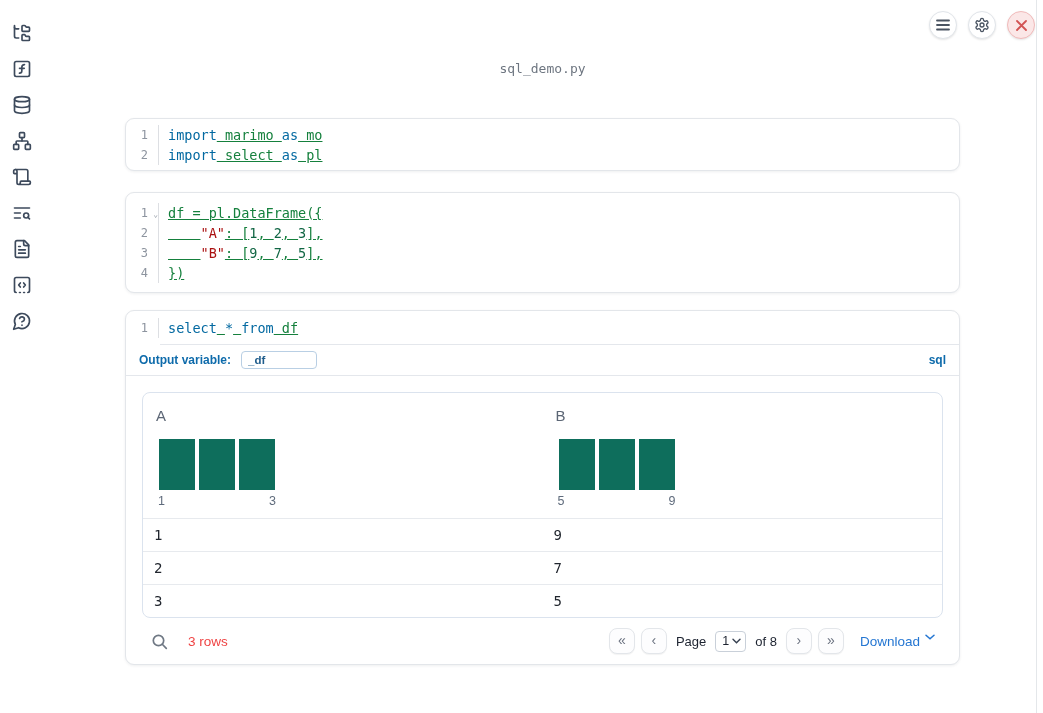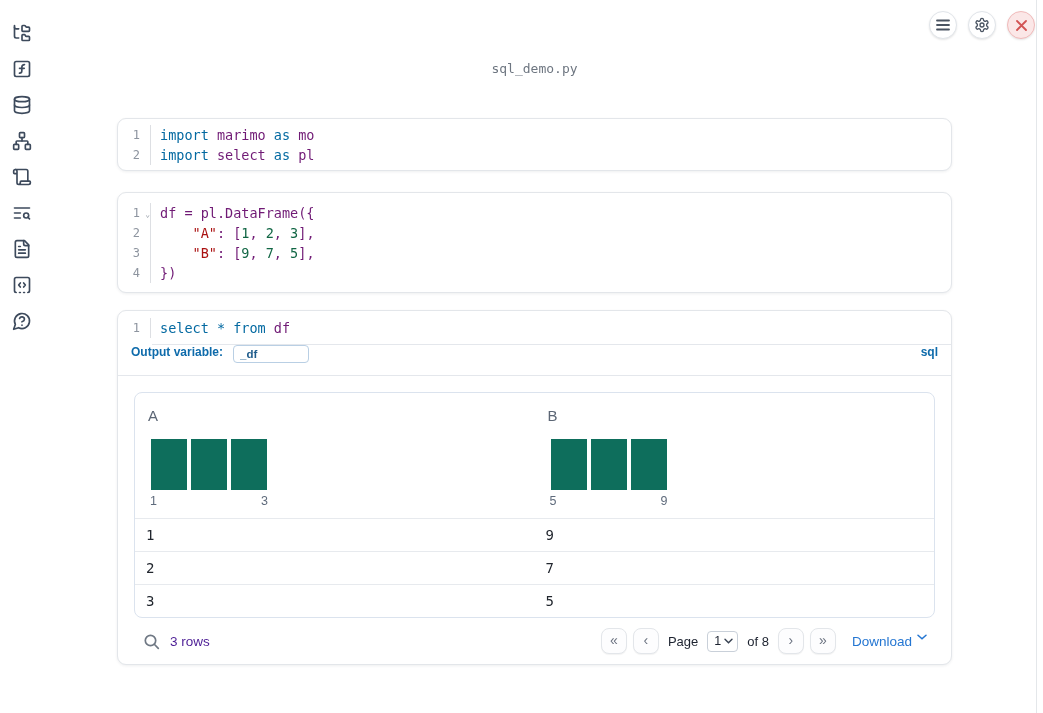"sql_demo.py" .main { left: 117px -> 125px }
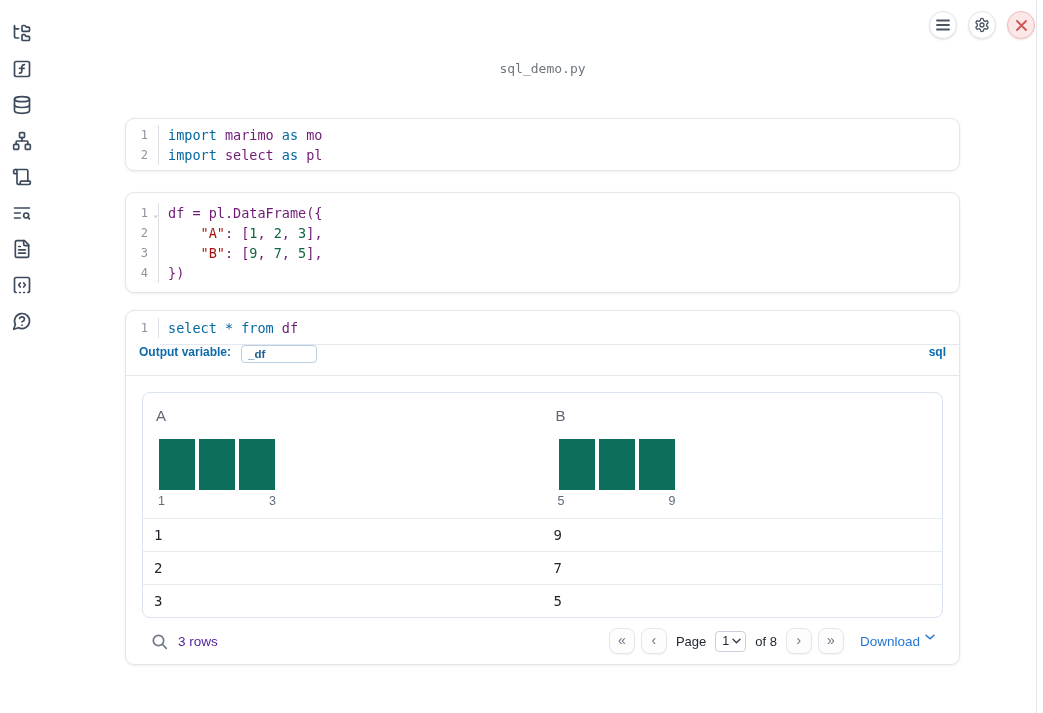"marimo" .tok-pl { color: #701a75 -> #15803d; text-decoration: none -> underline }
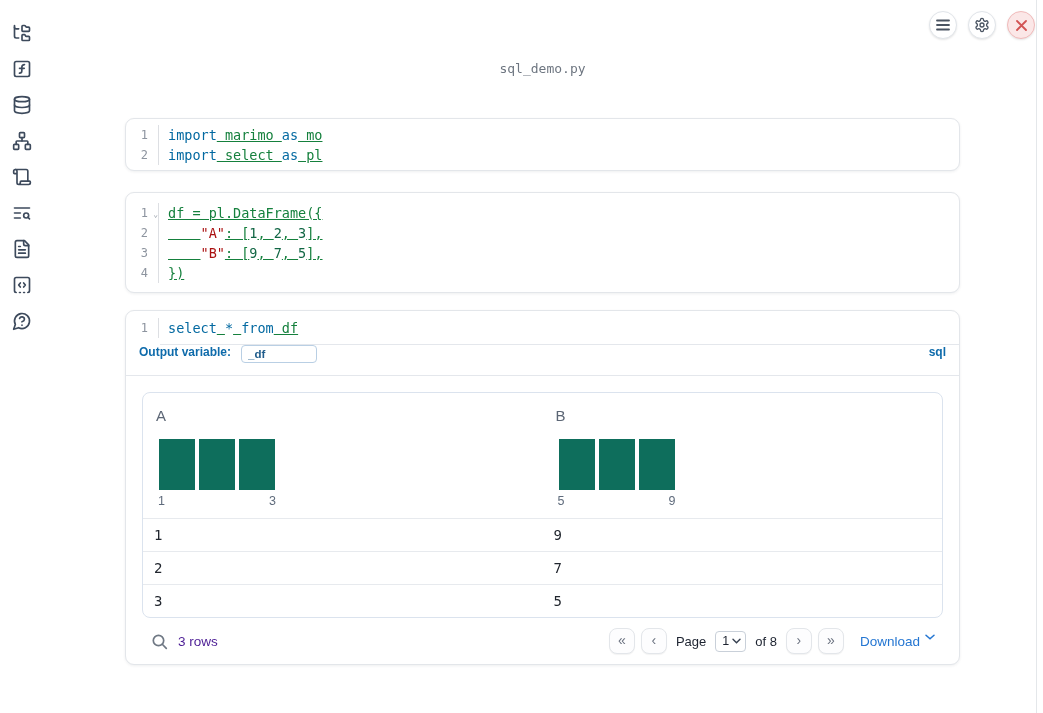"Output variable:" .outvar-row { align-items: flex-start -> center }
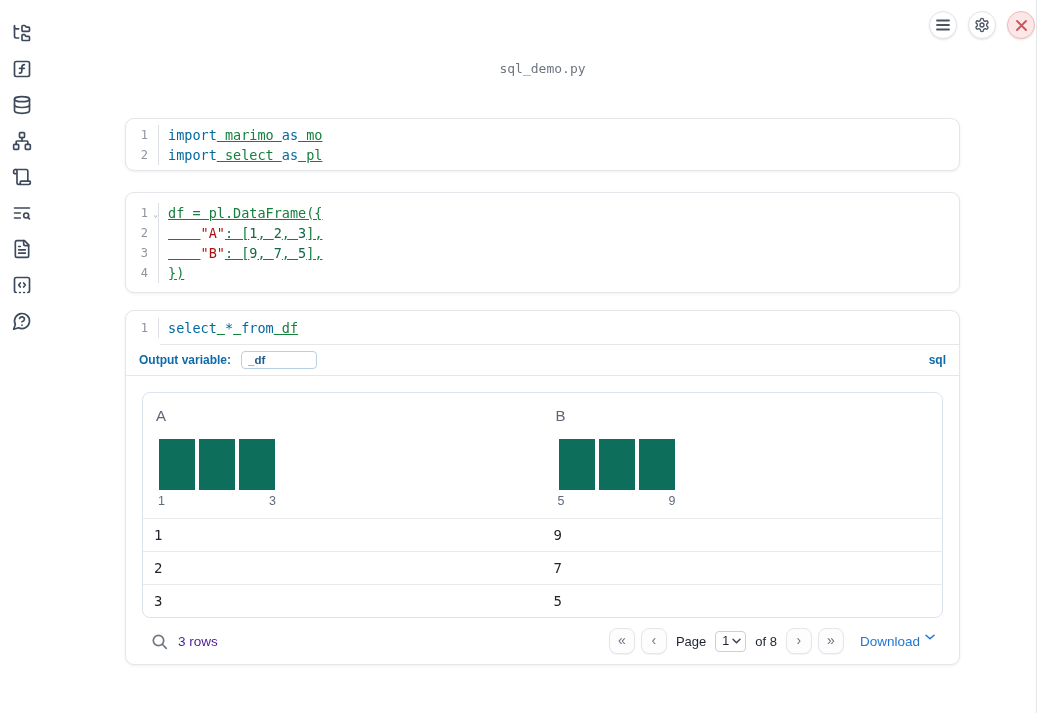"3 rows" .row-count { color: #4c1d95 -> #ef4444; margin-left: 10px -> 20px }
